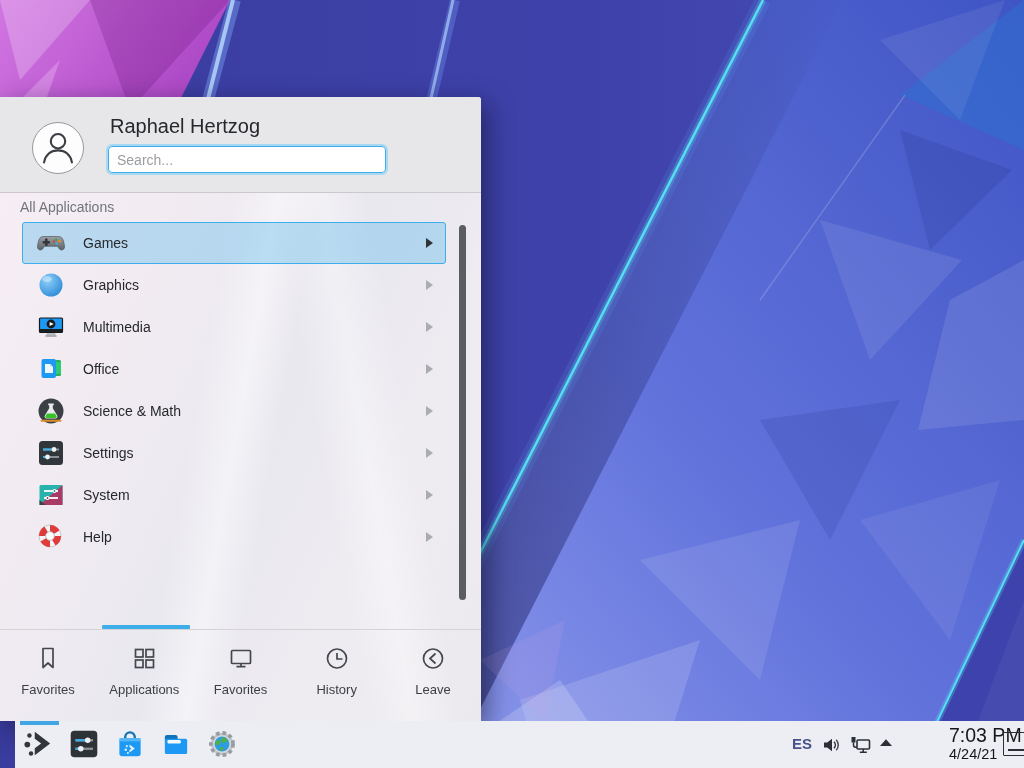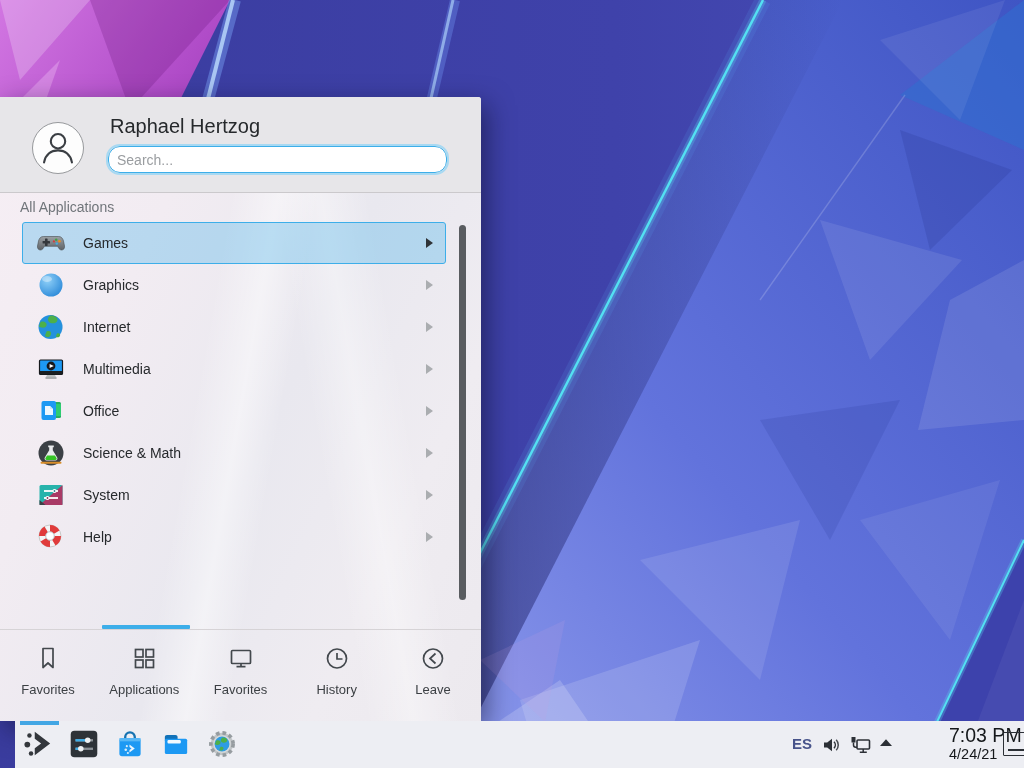"Search..." .search-box { border-radius: 12px -> 4px; width: 339px -> 278px }
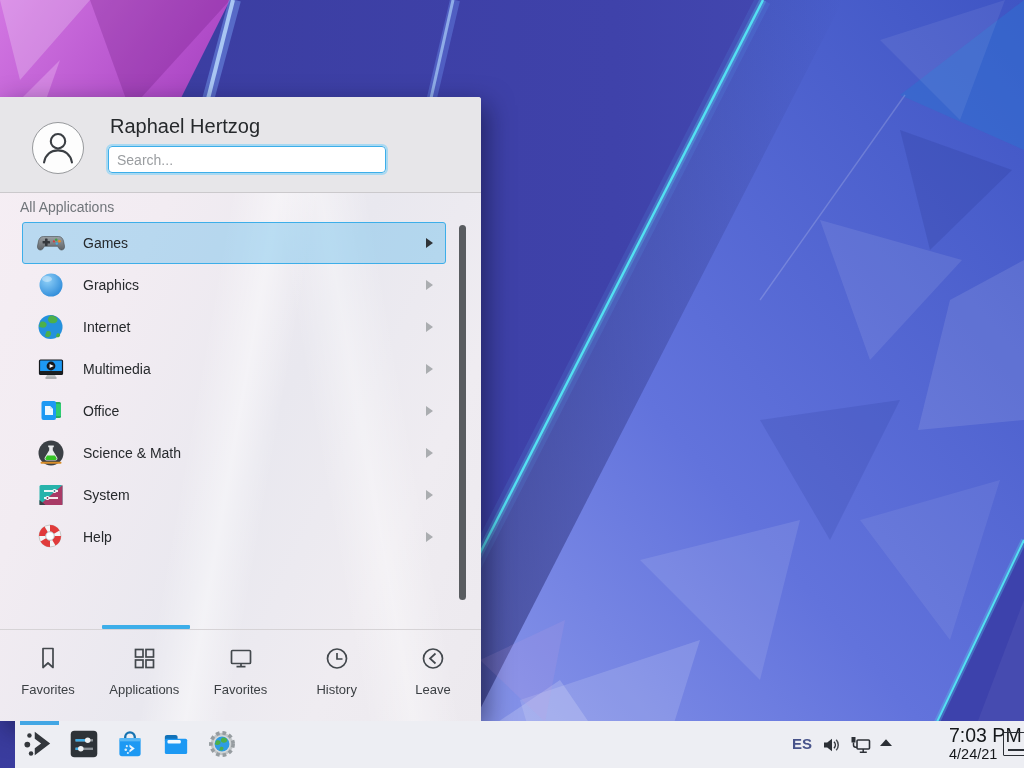"Internet" div.cat-row { html: <div> <svg> <circle></circle> <path></path> <path></path> <path></path> <path></path> <path></path> </svg> <span>Internet</span> <span> <svg> <path></path> </svg> </span> </div> -> none }
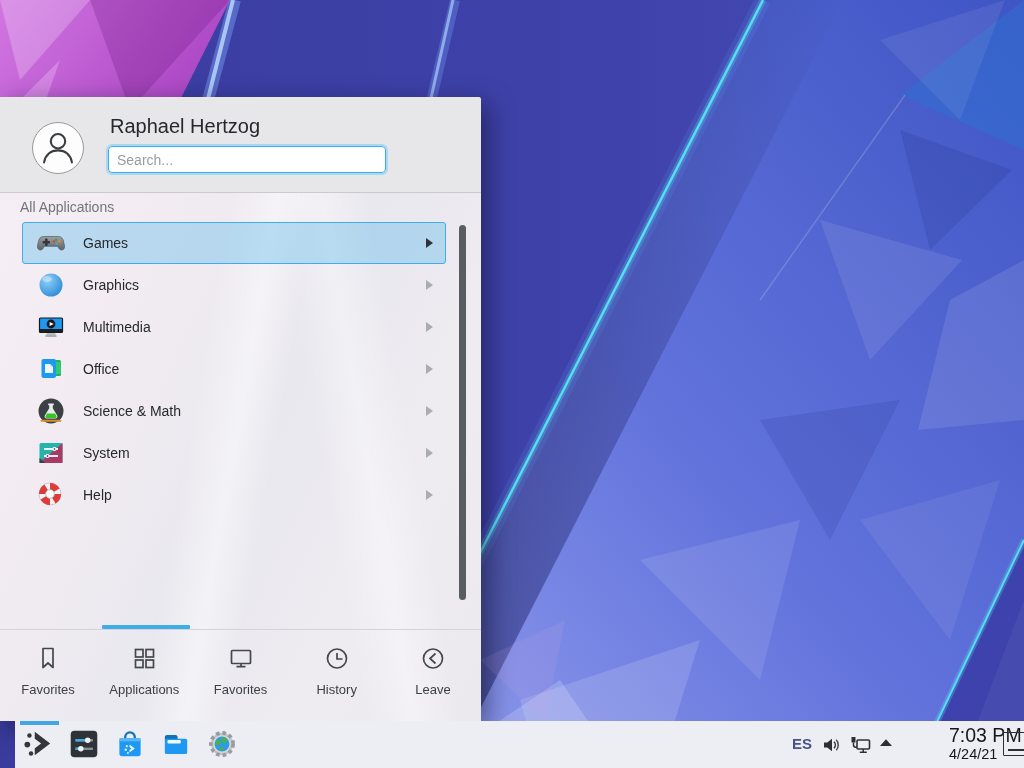"Settings" div.cat-row { html: none -> <div> <svg> <rect></rect> <line></line> <line></line> <circle></circle> <line></line> <line></line> <circle></circle> </svg> <span>Settings</span> <span> <svg> <path></path> </svg> </span> </div> }
